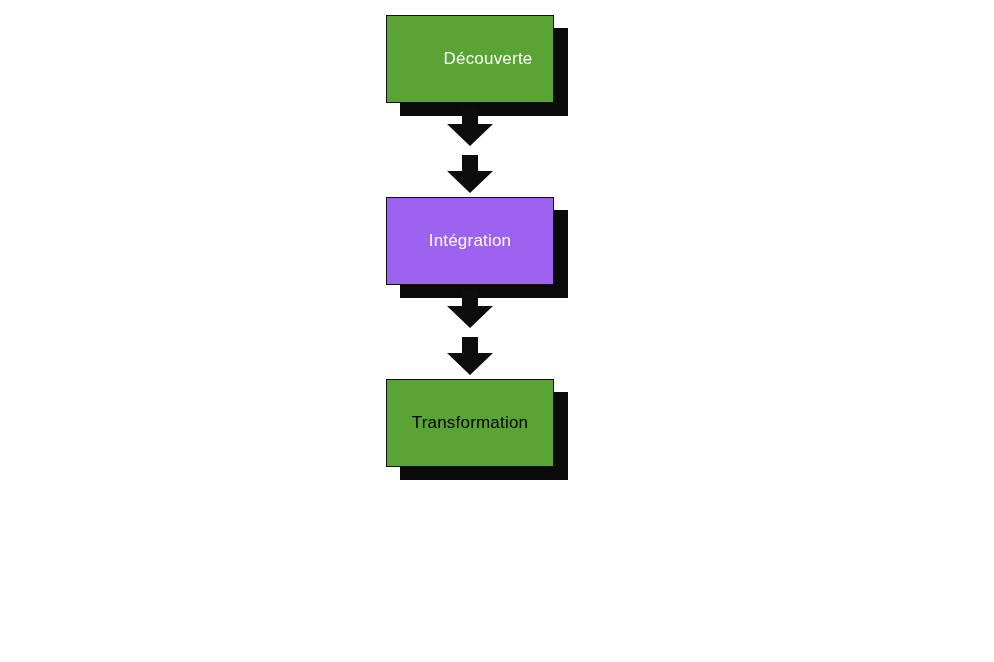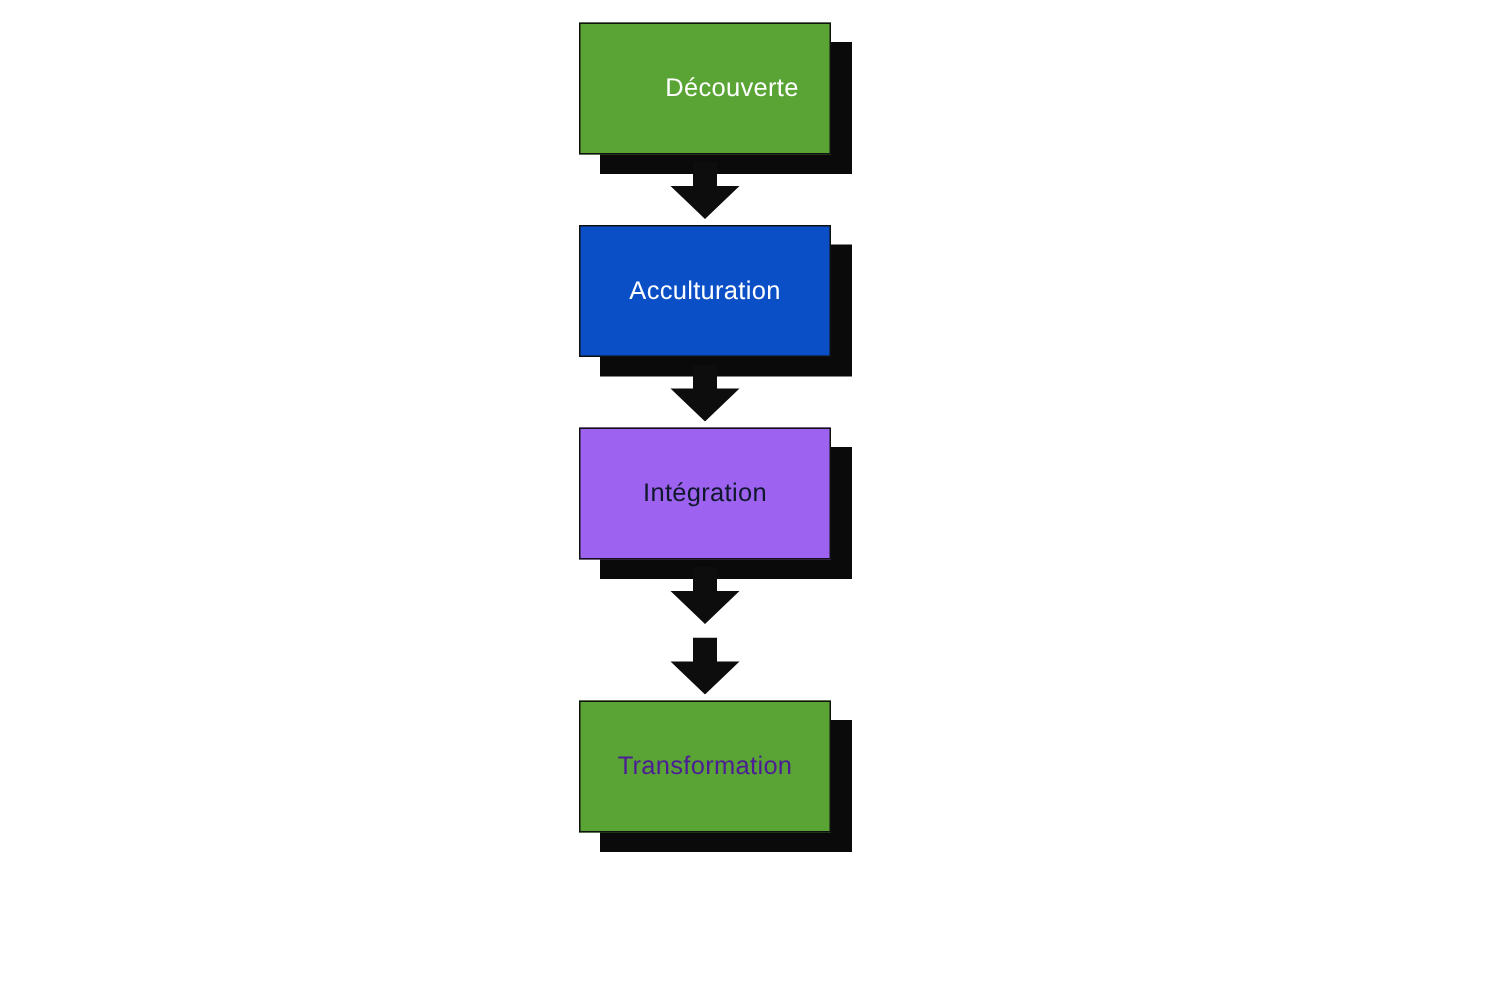"Acculturation" div.node { html: <div> <span>Acculturation</span> </div> -> none }
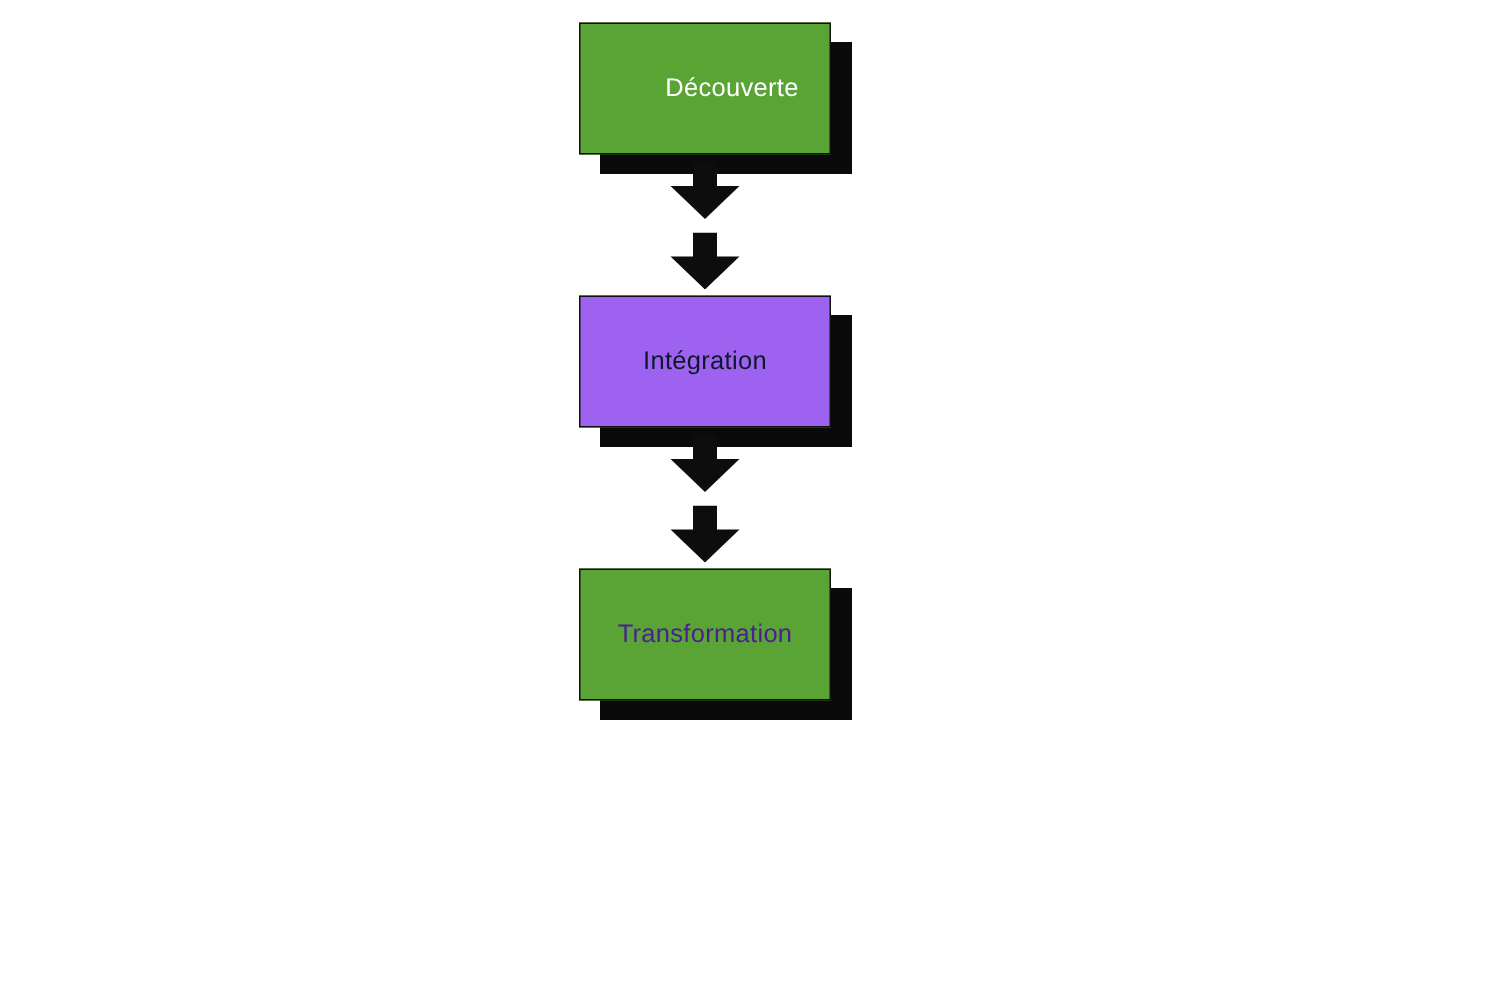"Intégration" span.node-label { color: #0f172a -> #ffffff }
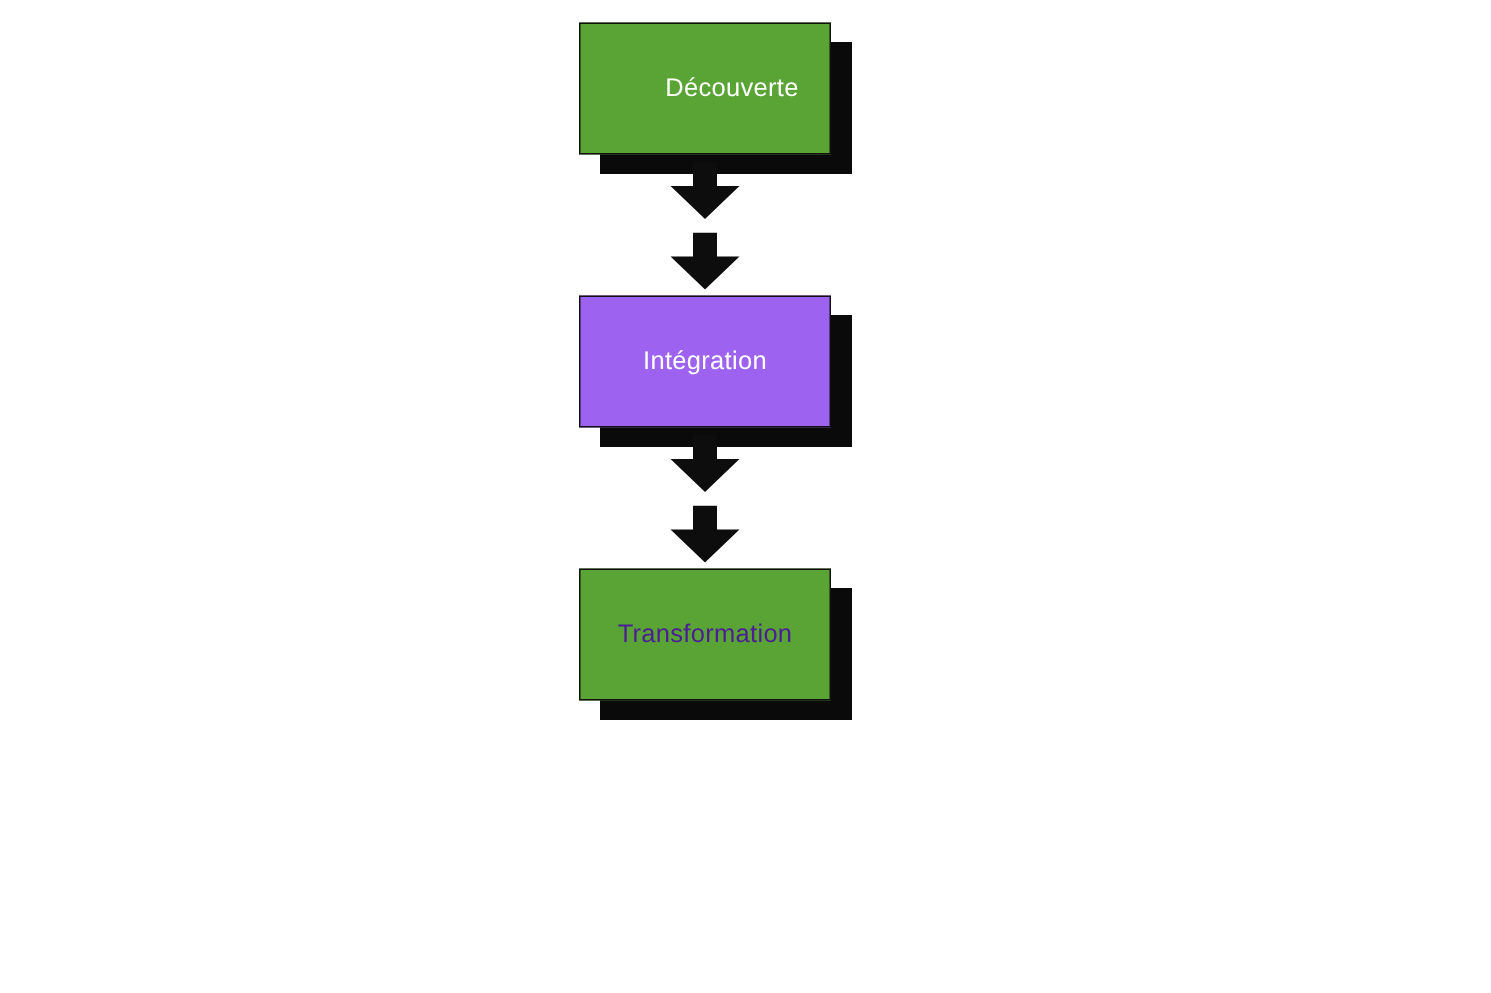"Transformation" span.node-label { color: #4c1d95 -> #000000 }
